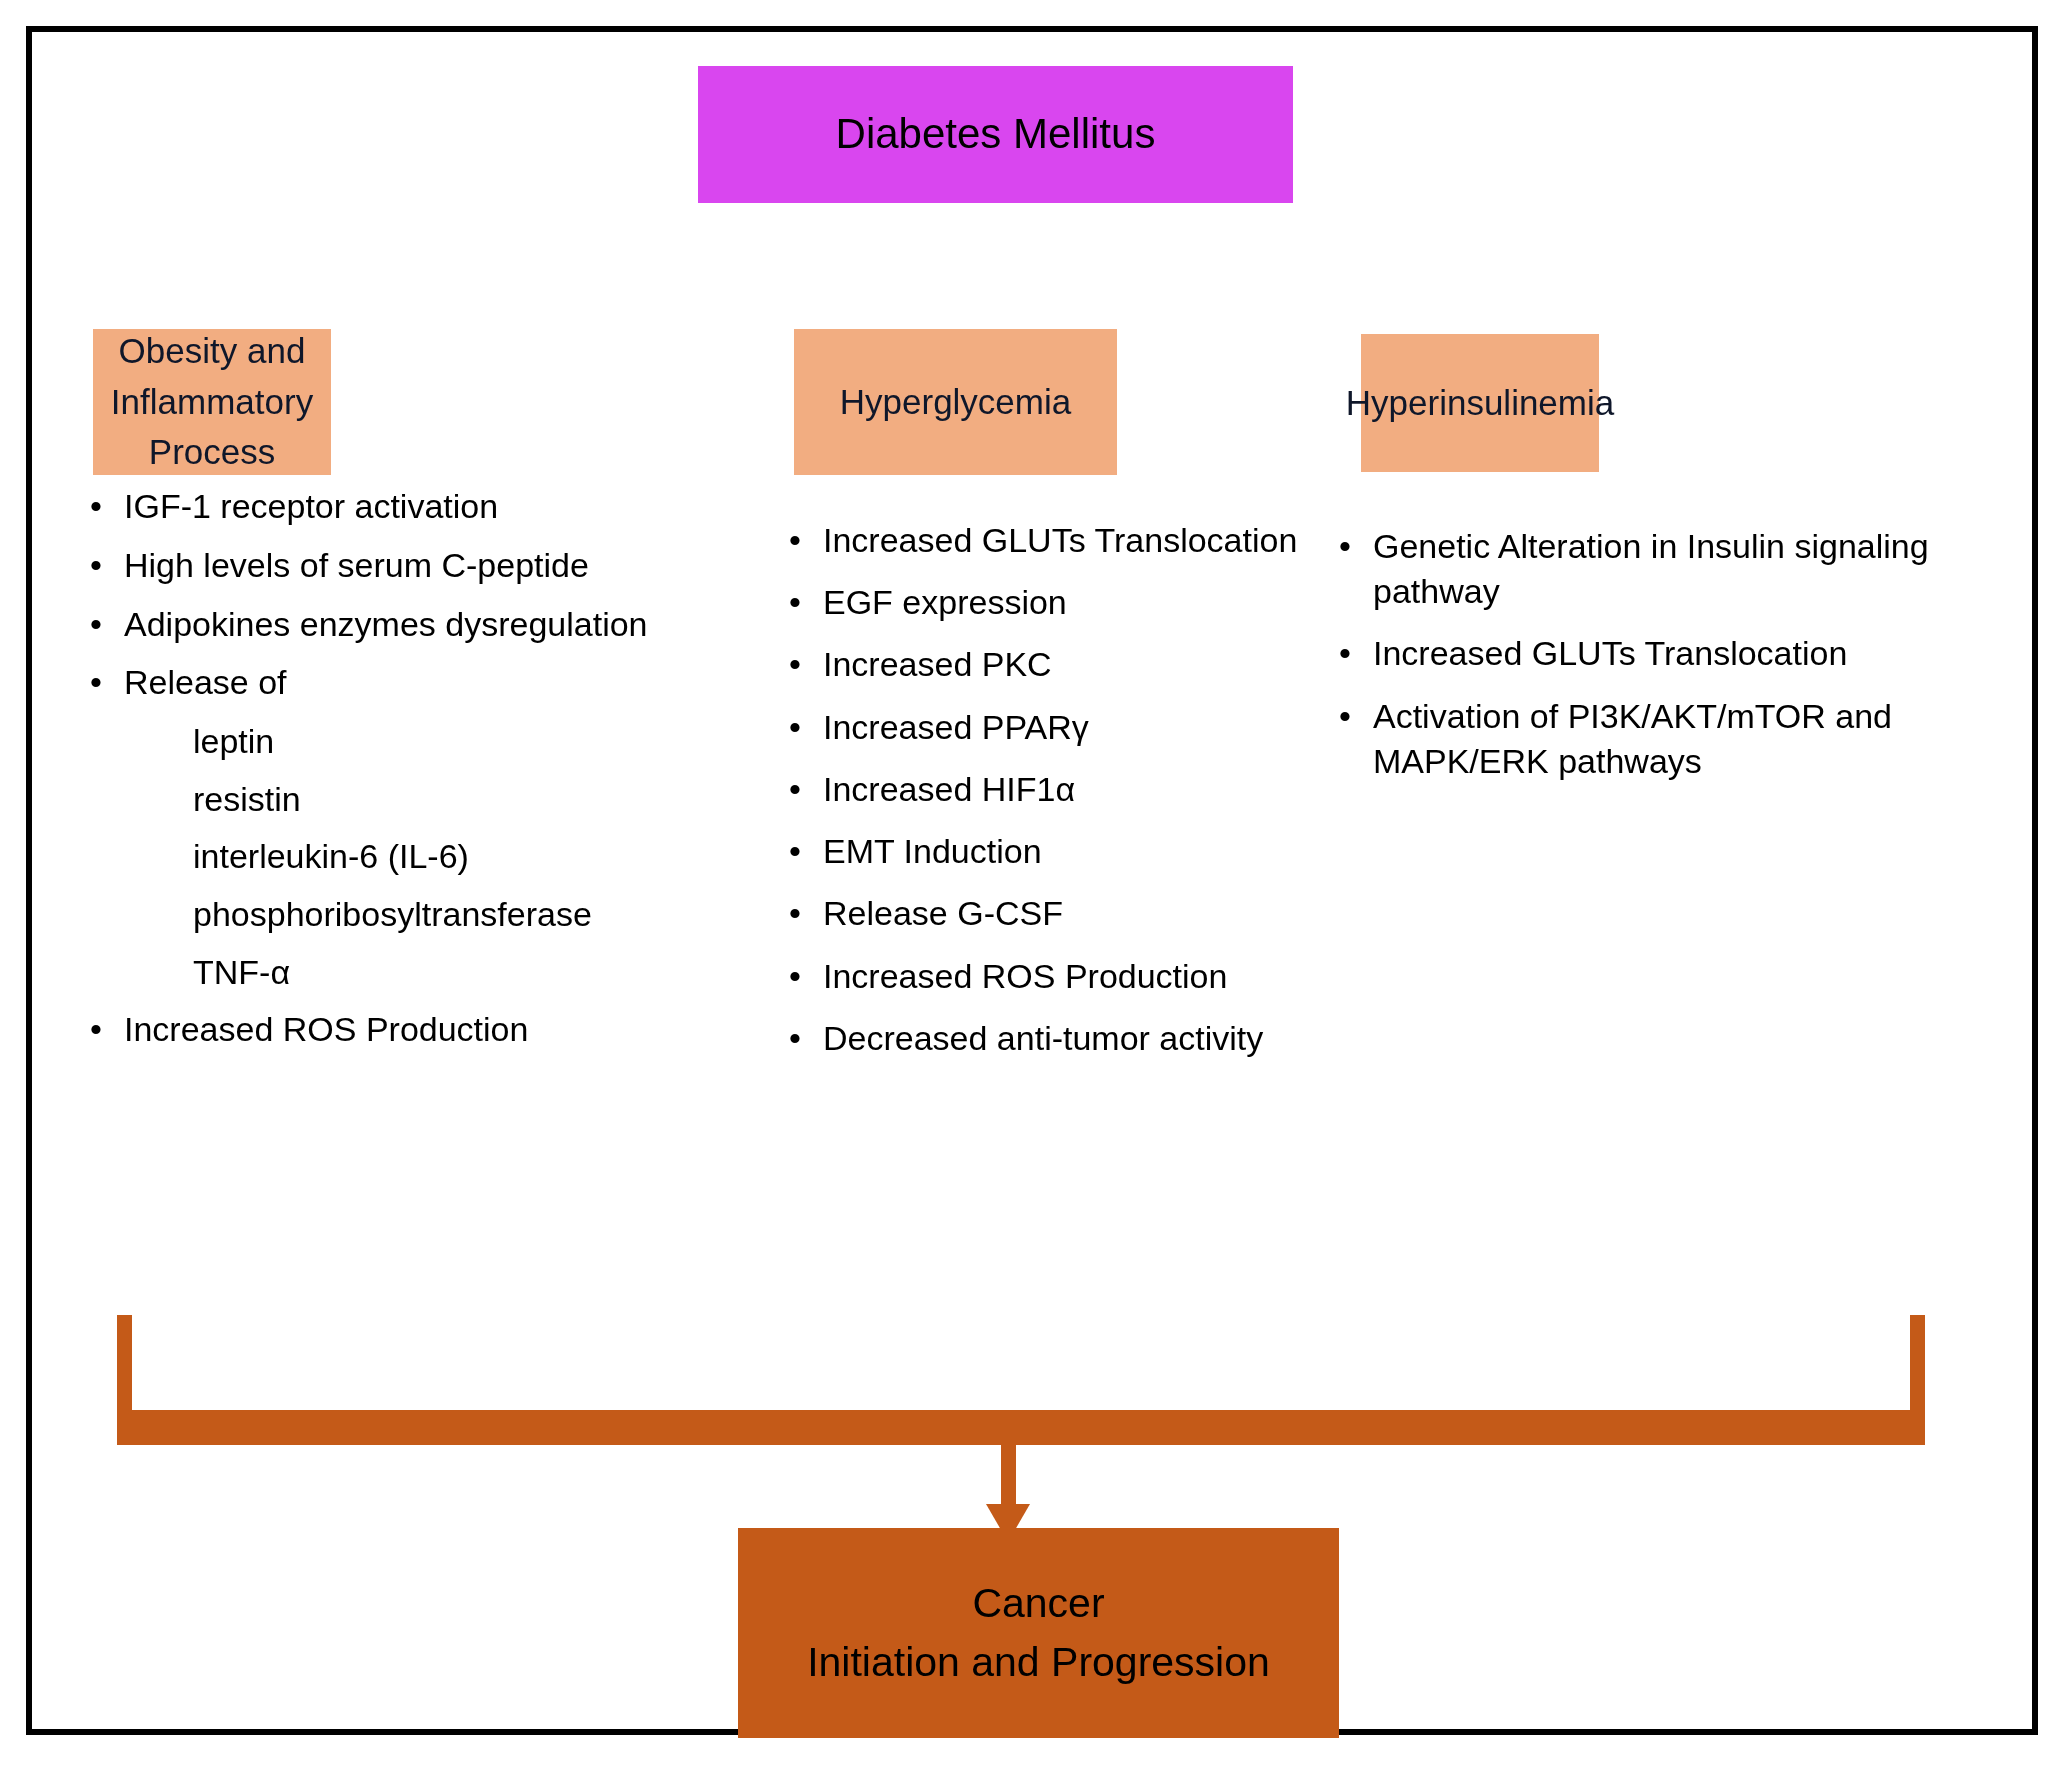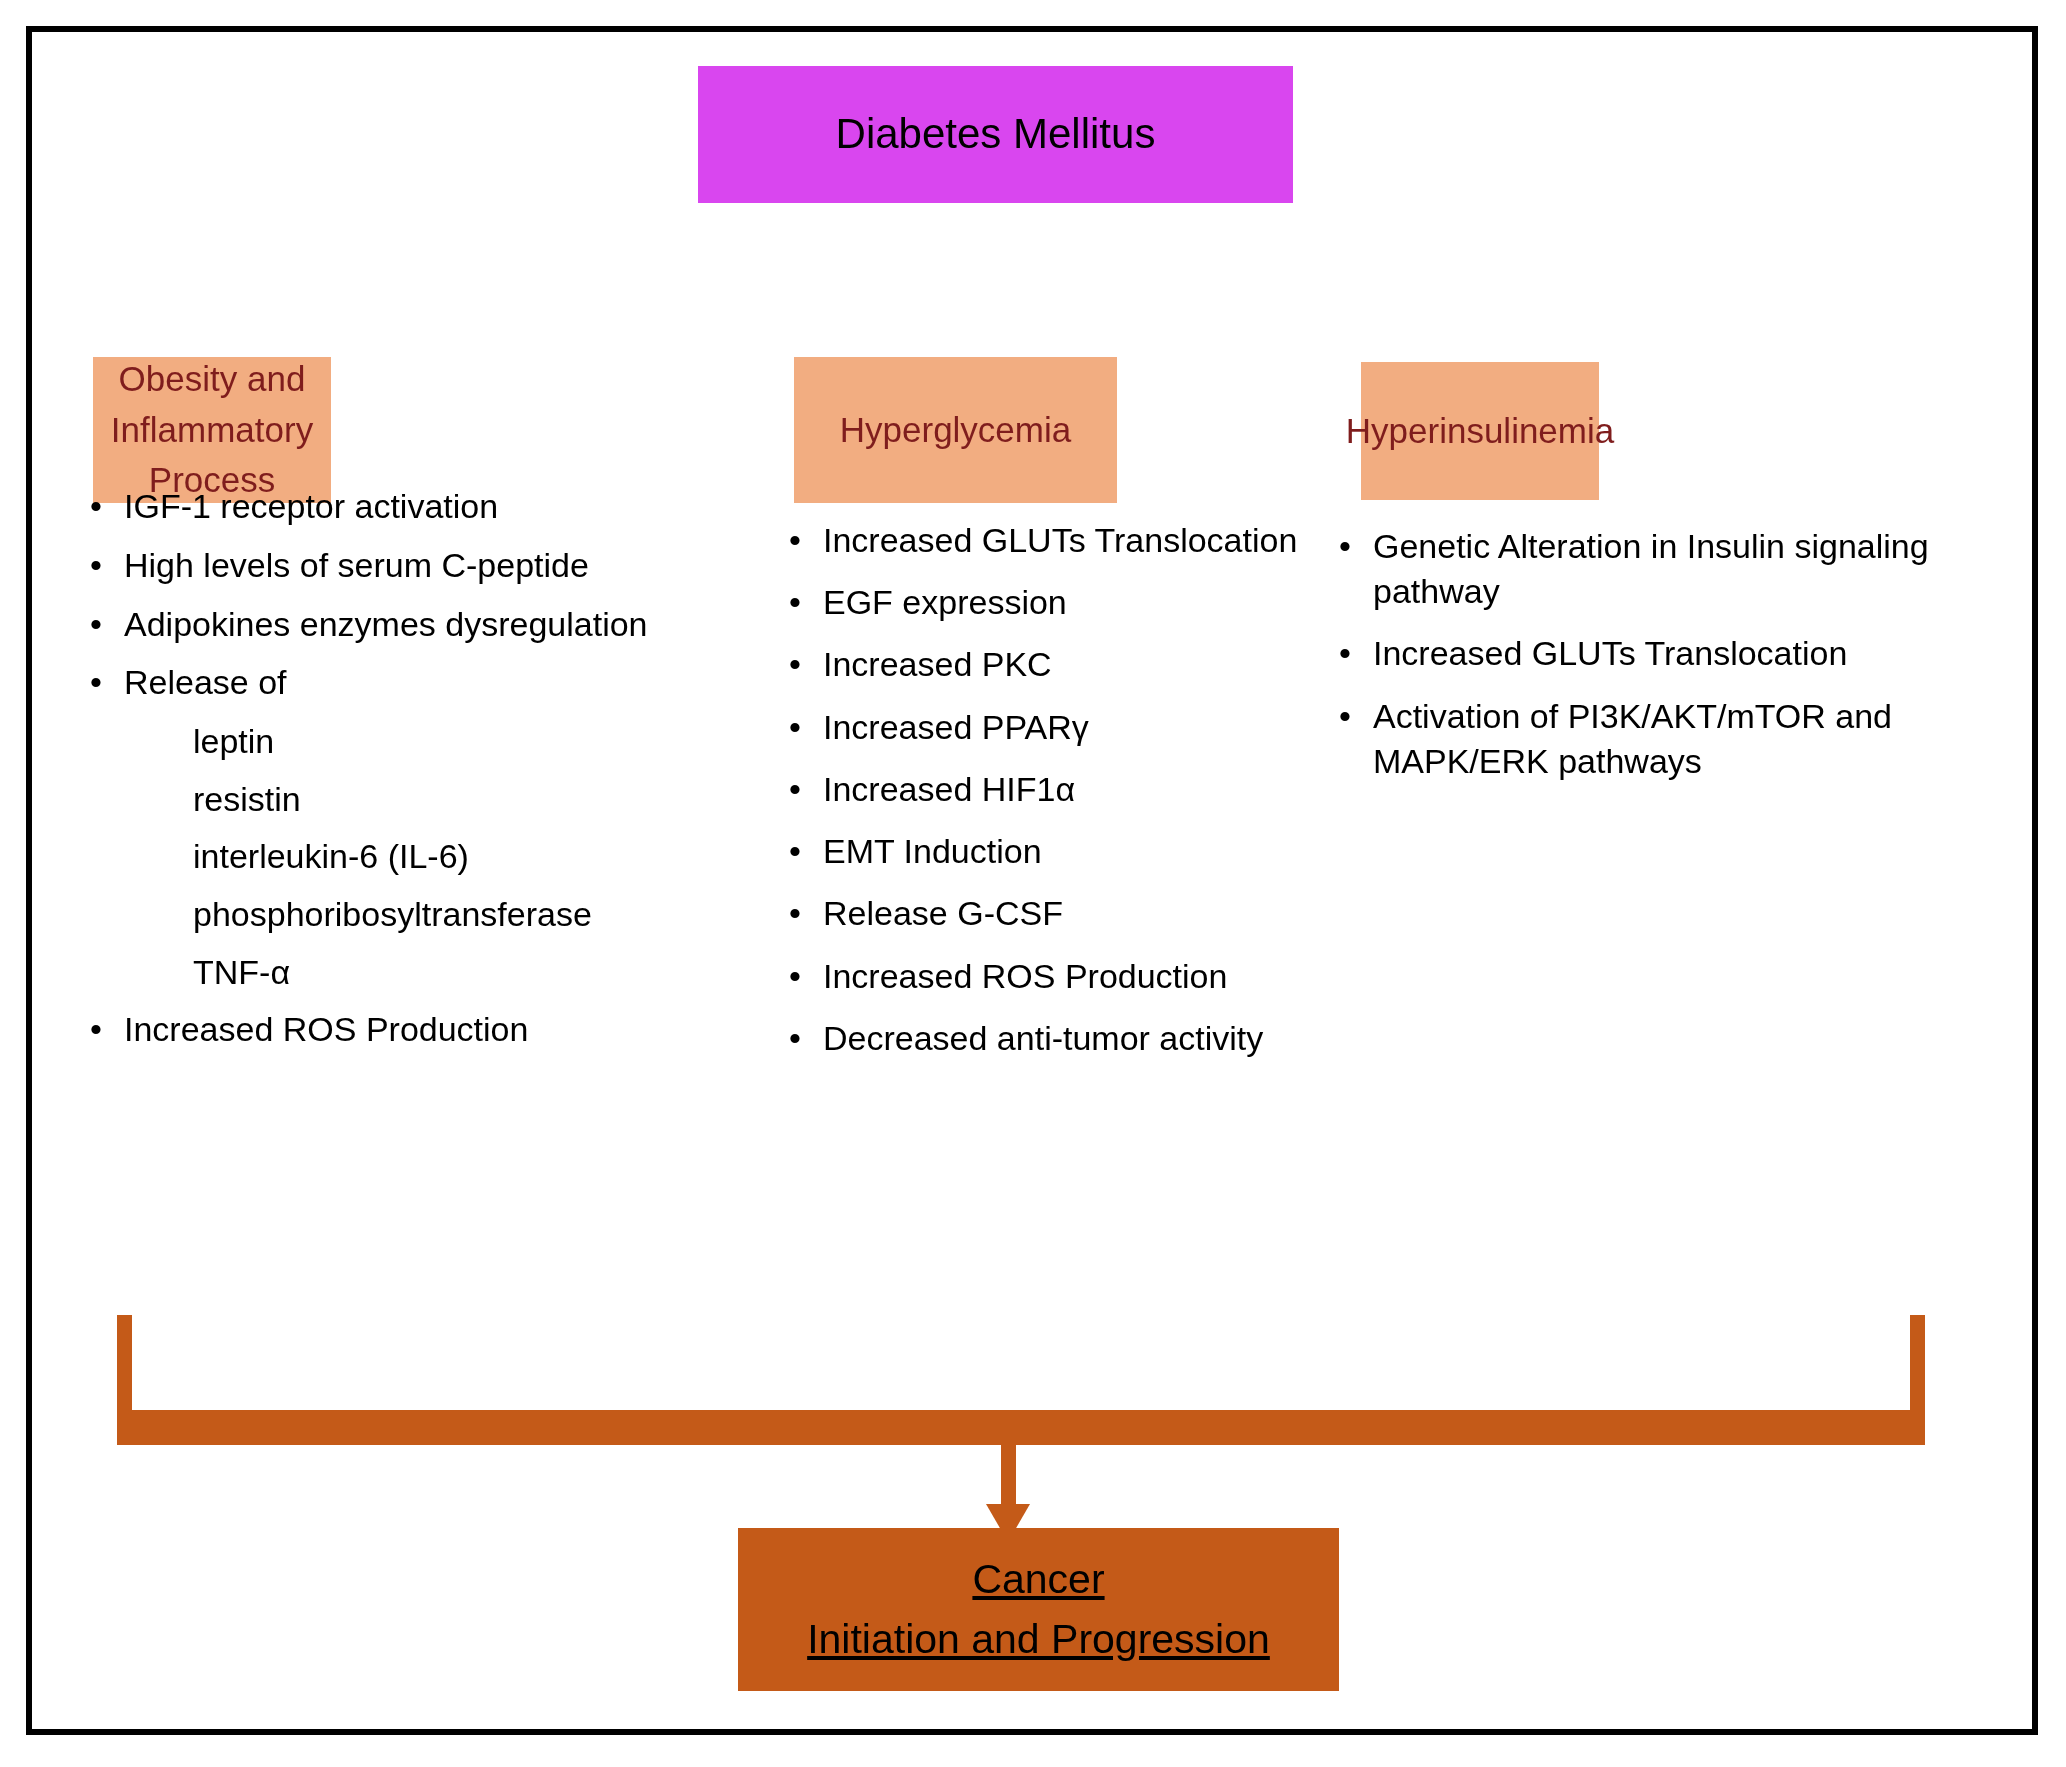"Obesity and Inflammatory" .col-head { color: #7f1d1d -> #0f172a; margin-top: 28px -> none }
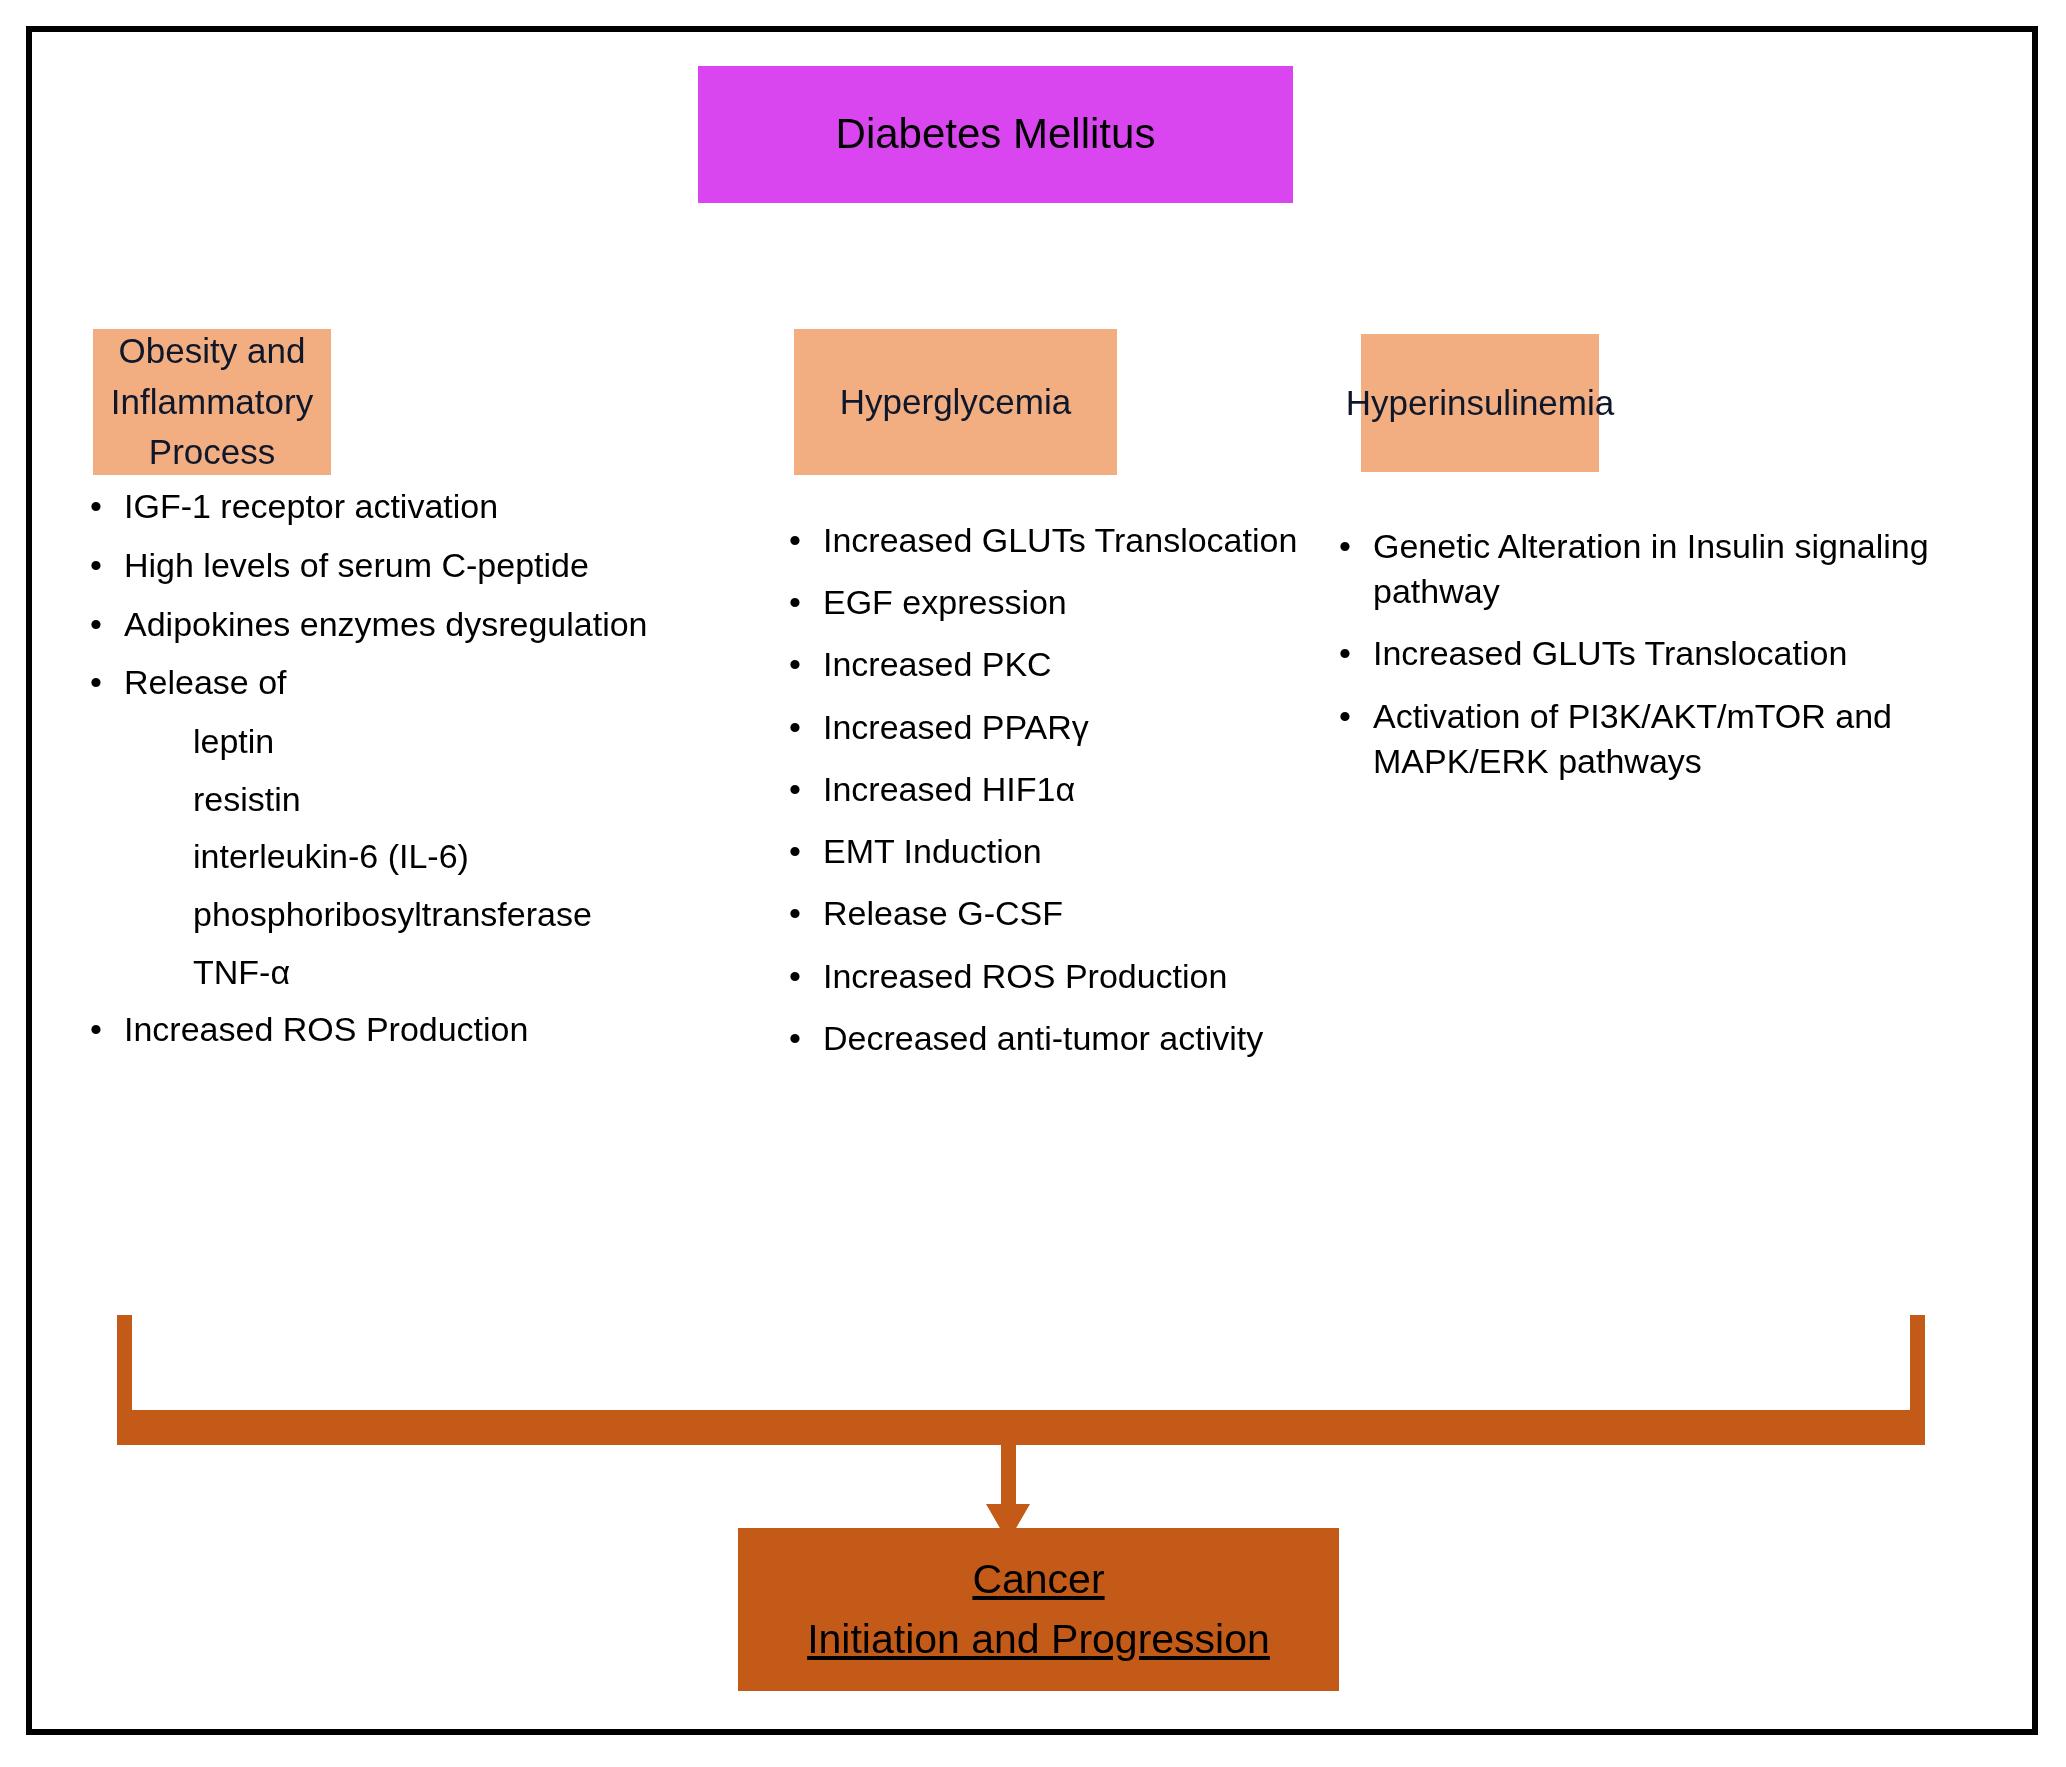"Cancer" #cancer-box { height: 163px -> 210px; text-decoration: underline -> none }
